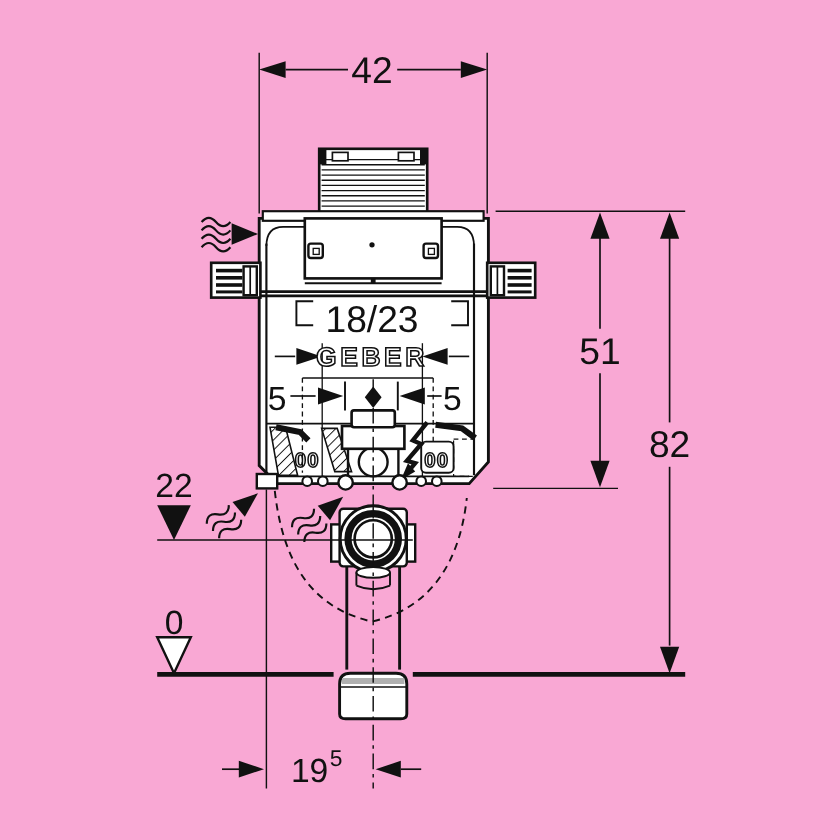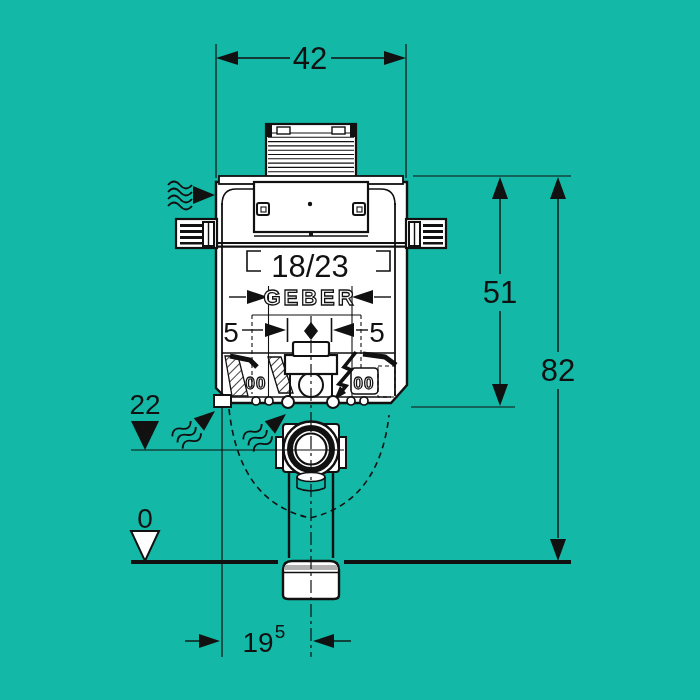"42" .stage { background: #14b8a6 -> #f9a8d4 }
